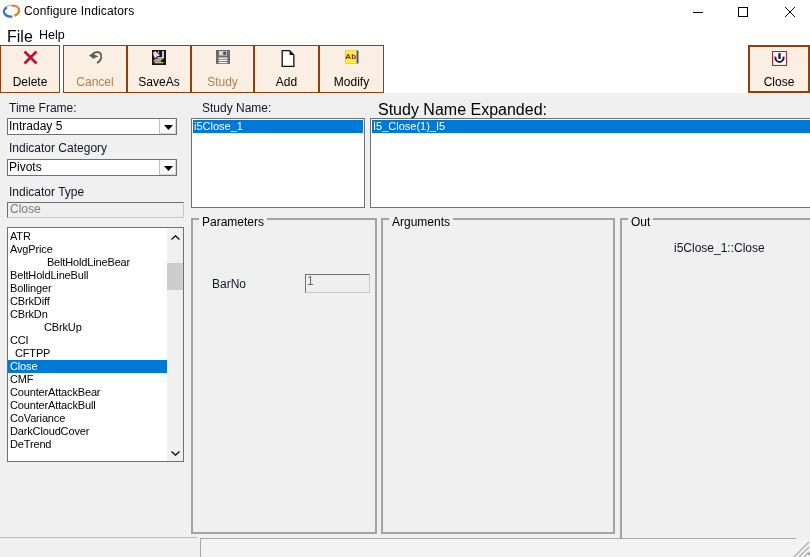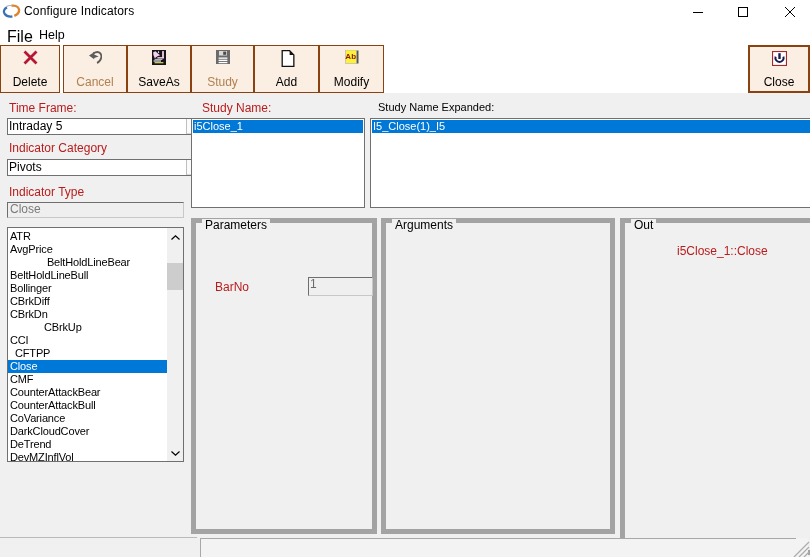"Time Frame:" .label12 { color: #b91c1c -> #0f172a }
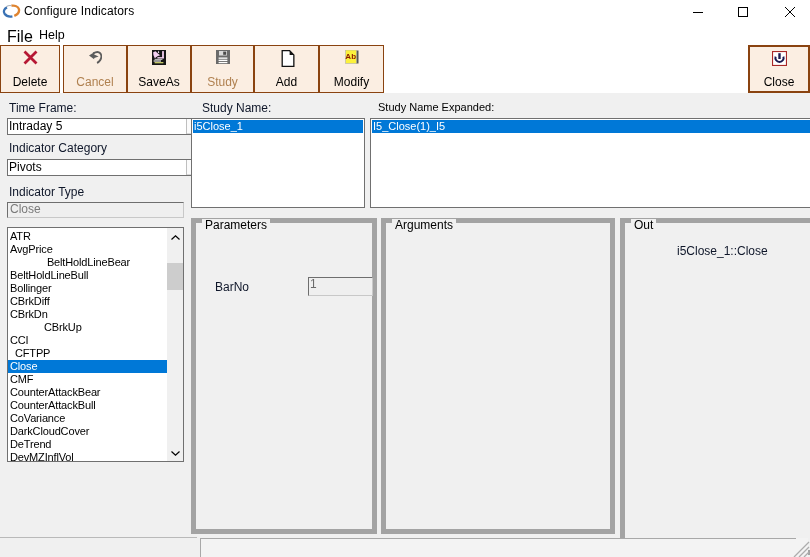"Study Name Expanded:" div.abs { font-size: 11px -> 16px }
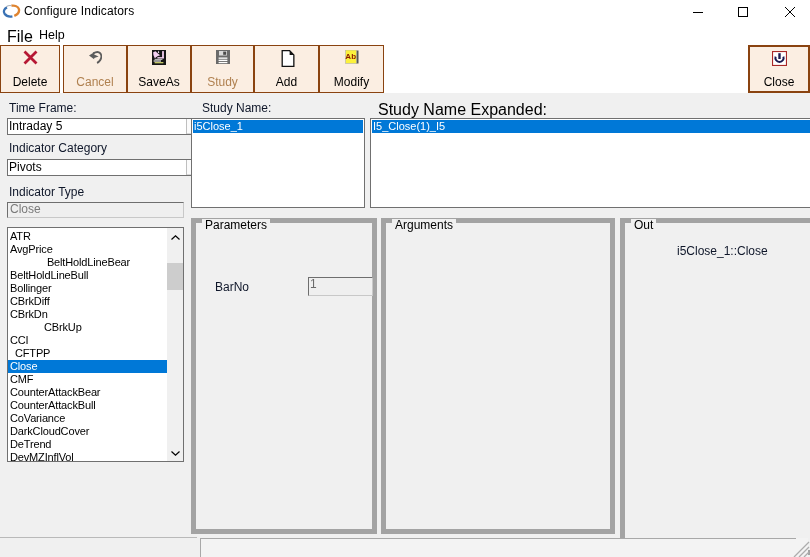"Intraday 5" .combo { width: 197px -> 170px }
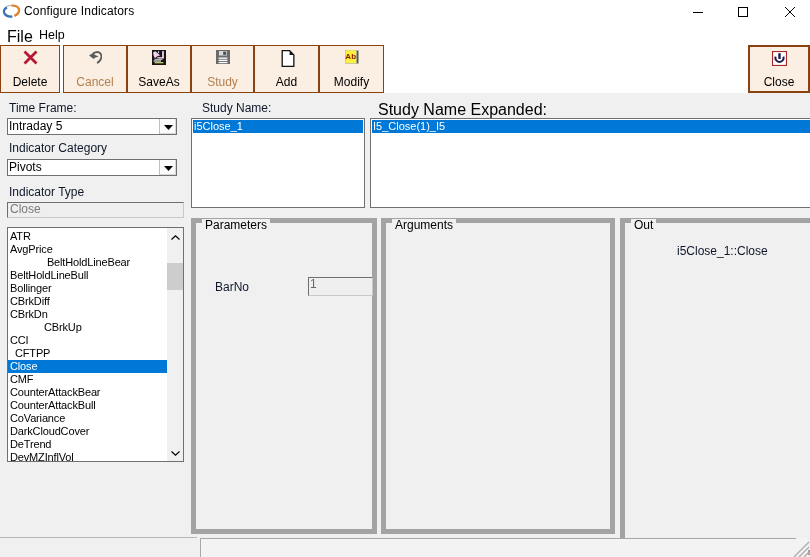"Parameters" .gbox { border: 5px solid #a3a3a3 -> 2px solid #a3a3a3 }
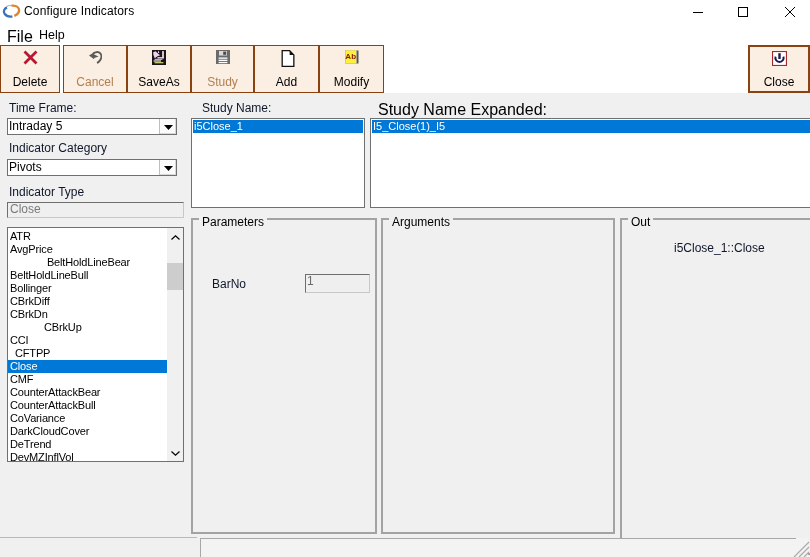"DevMZInflVol" div.item { html: <div>DevMZInflVol</div> -> none }
